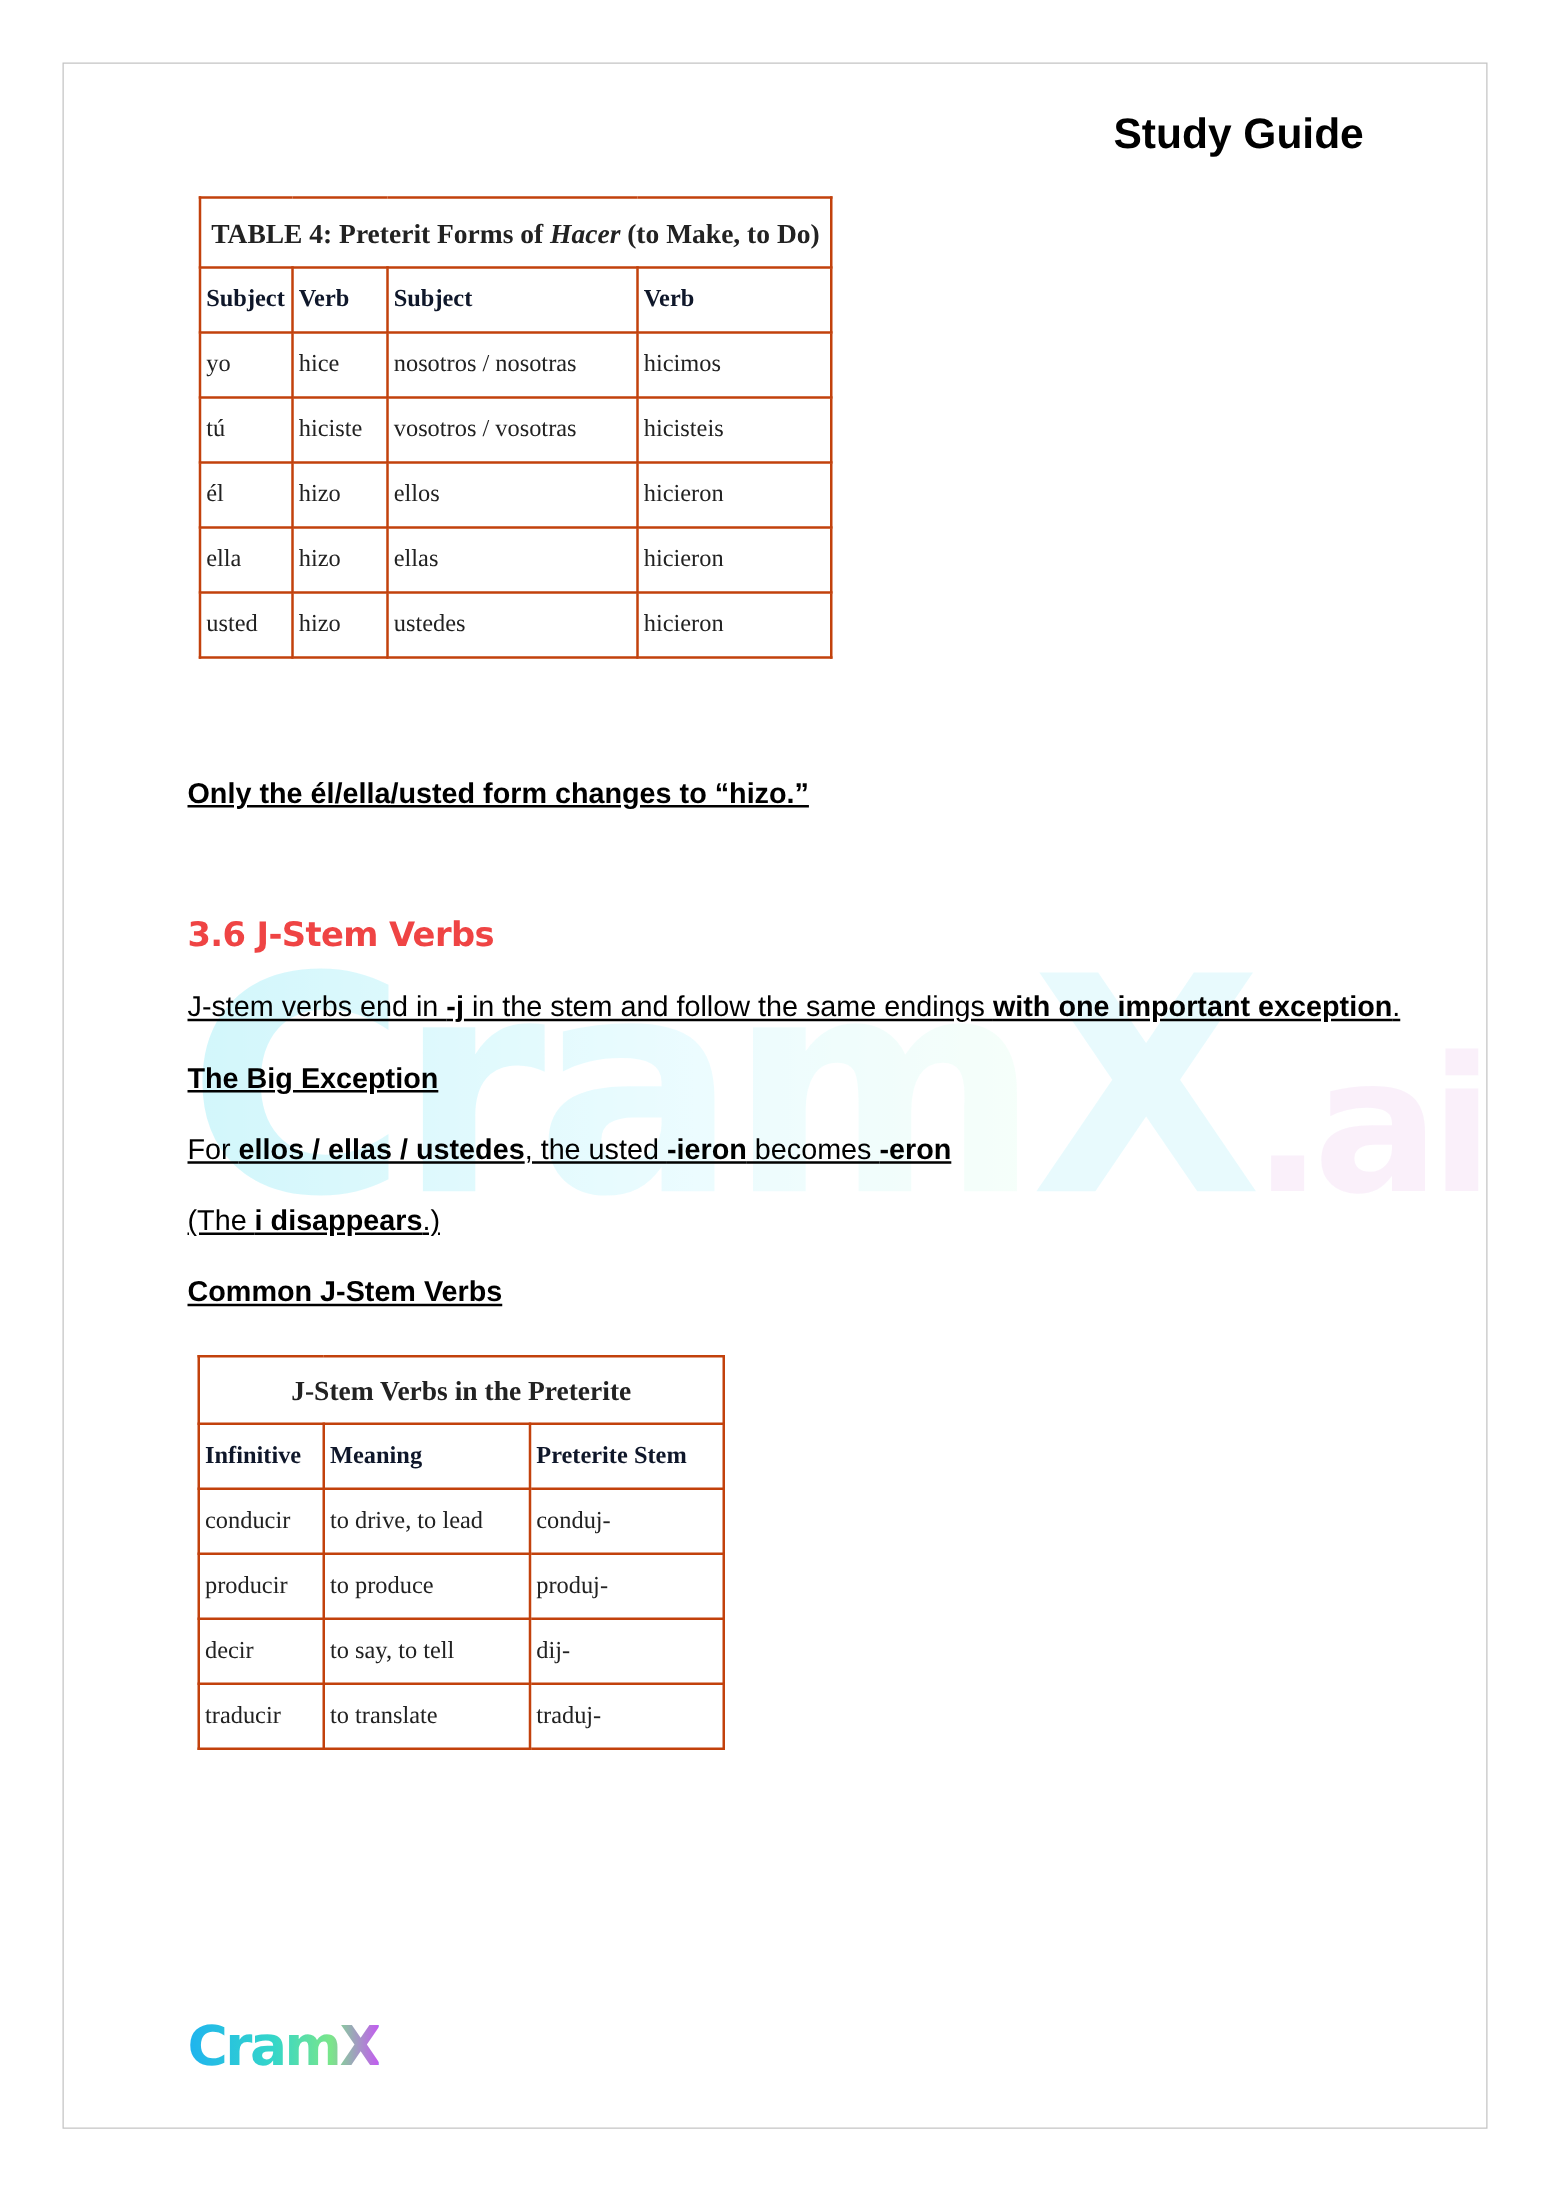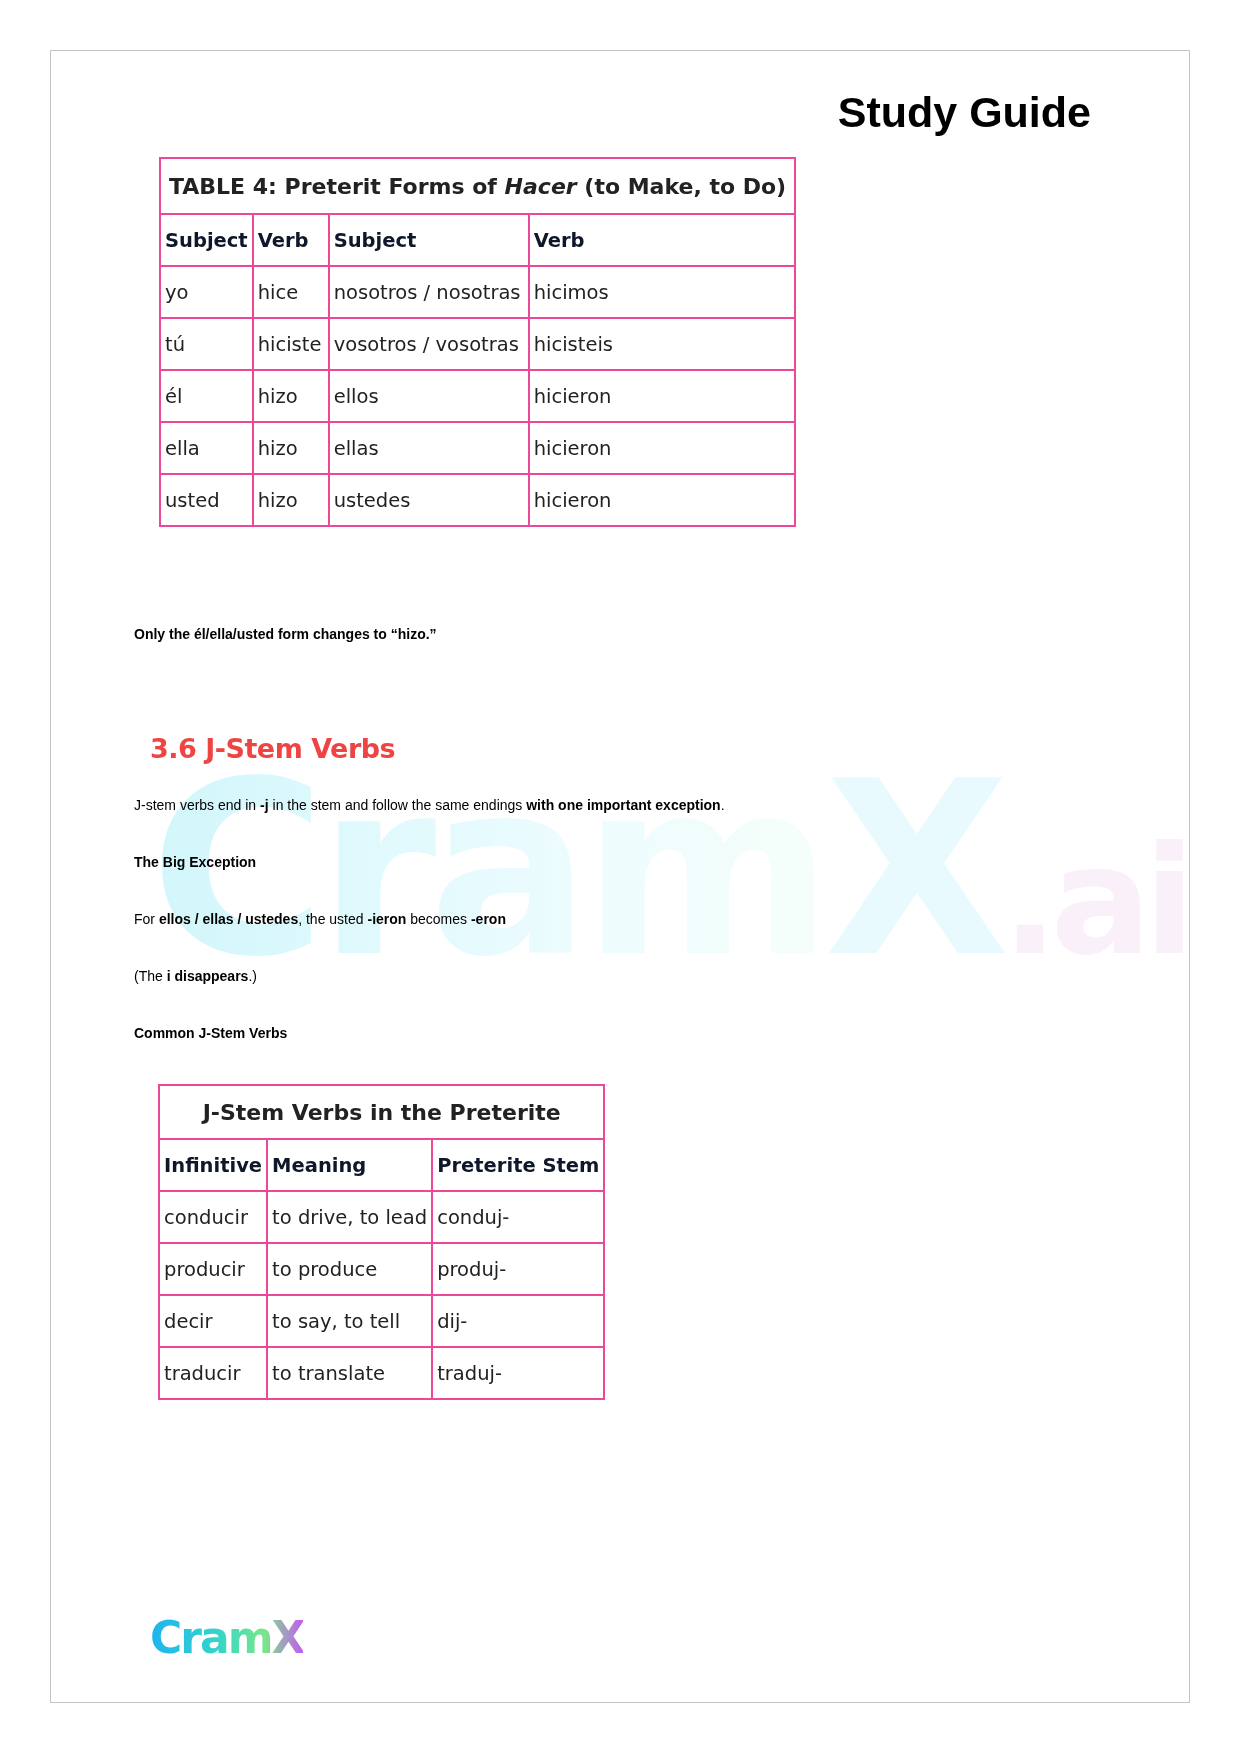"Study Guide" .title { font-size: 43px -> 34px }
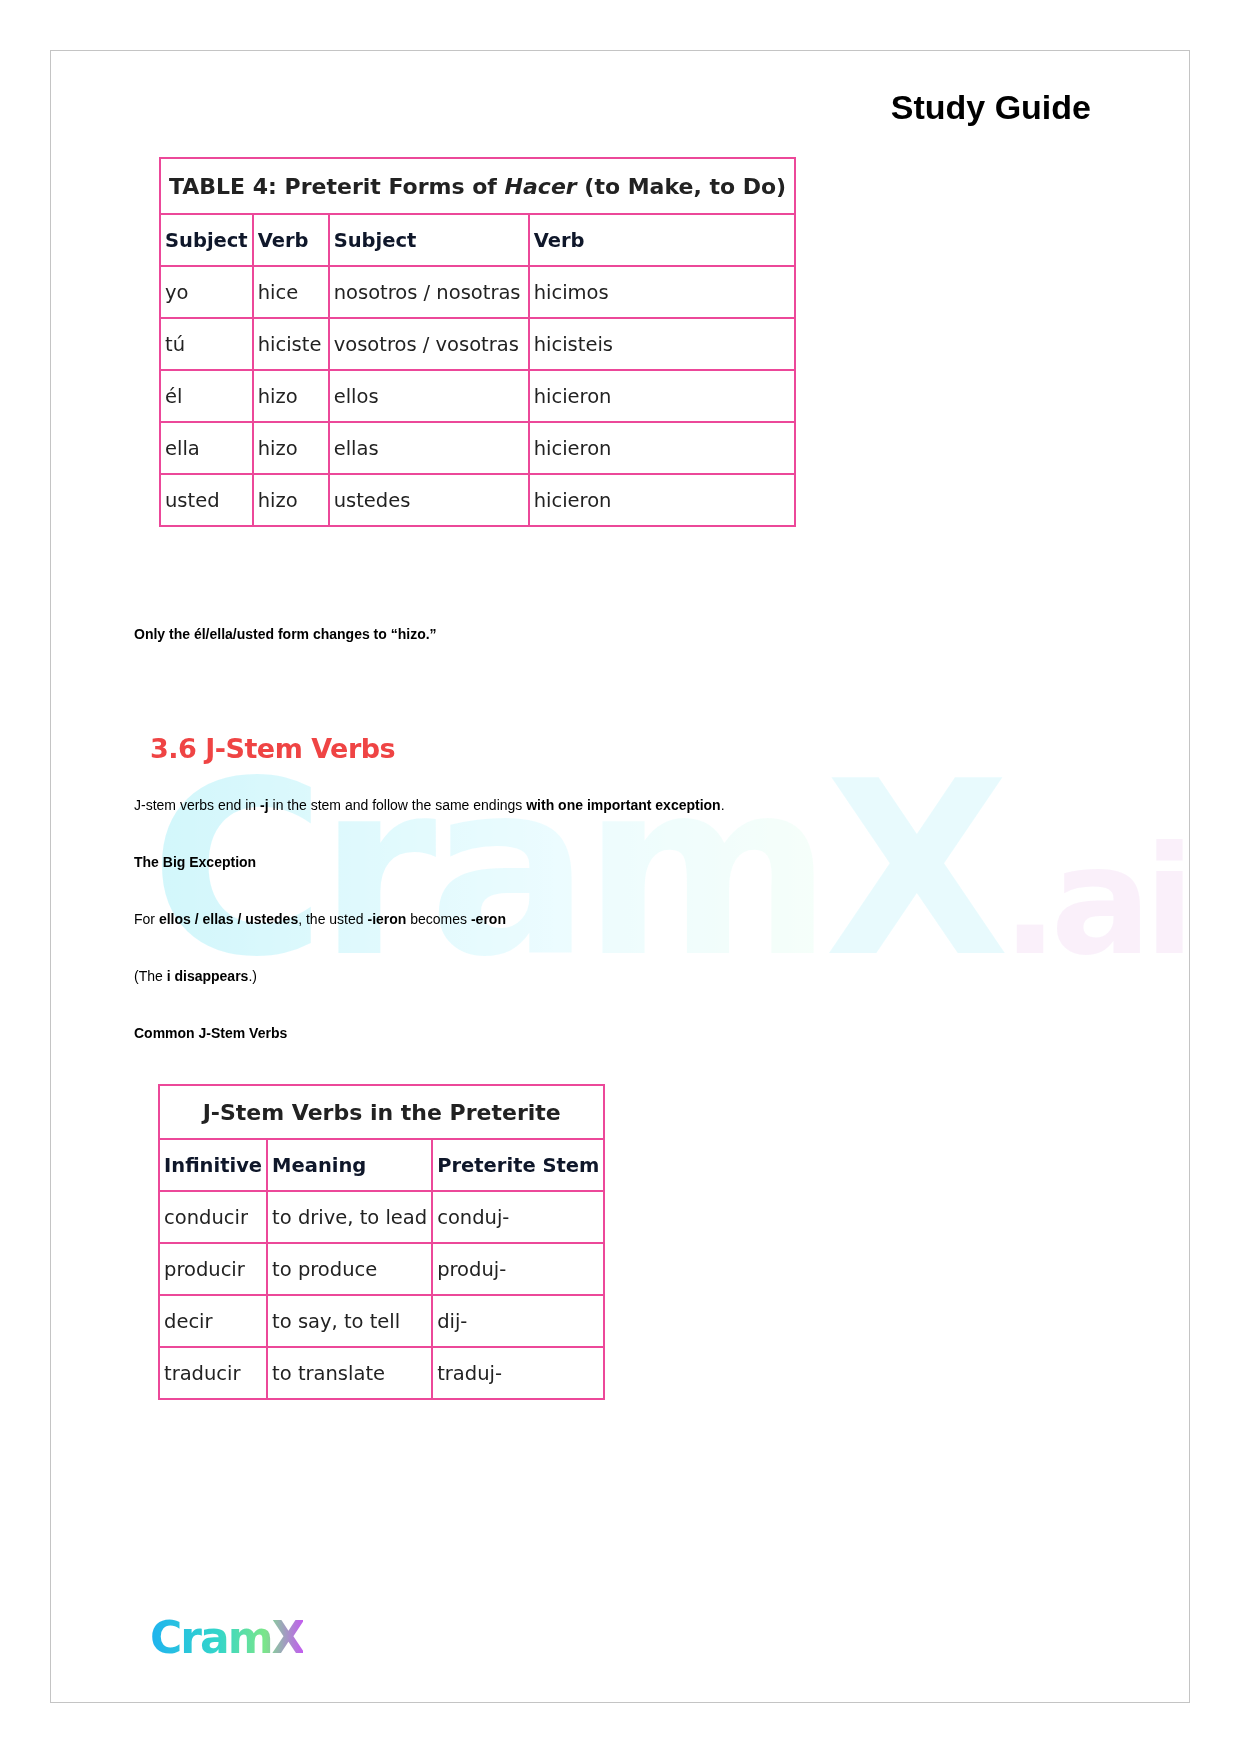"TABLE 4: Preterit Forms of" table.dt td, table.dt th { border: 2px solid #ec4899 -> 2px solid #c2410c; font-family: none -> Liberation Serif, serif }
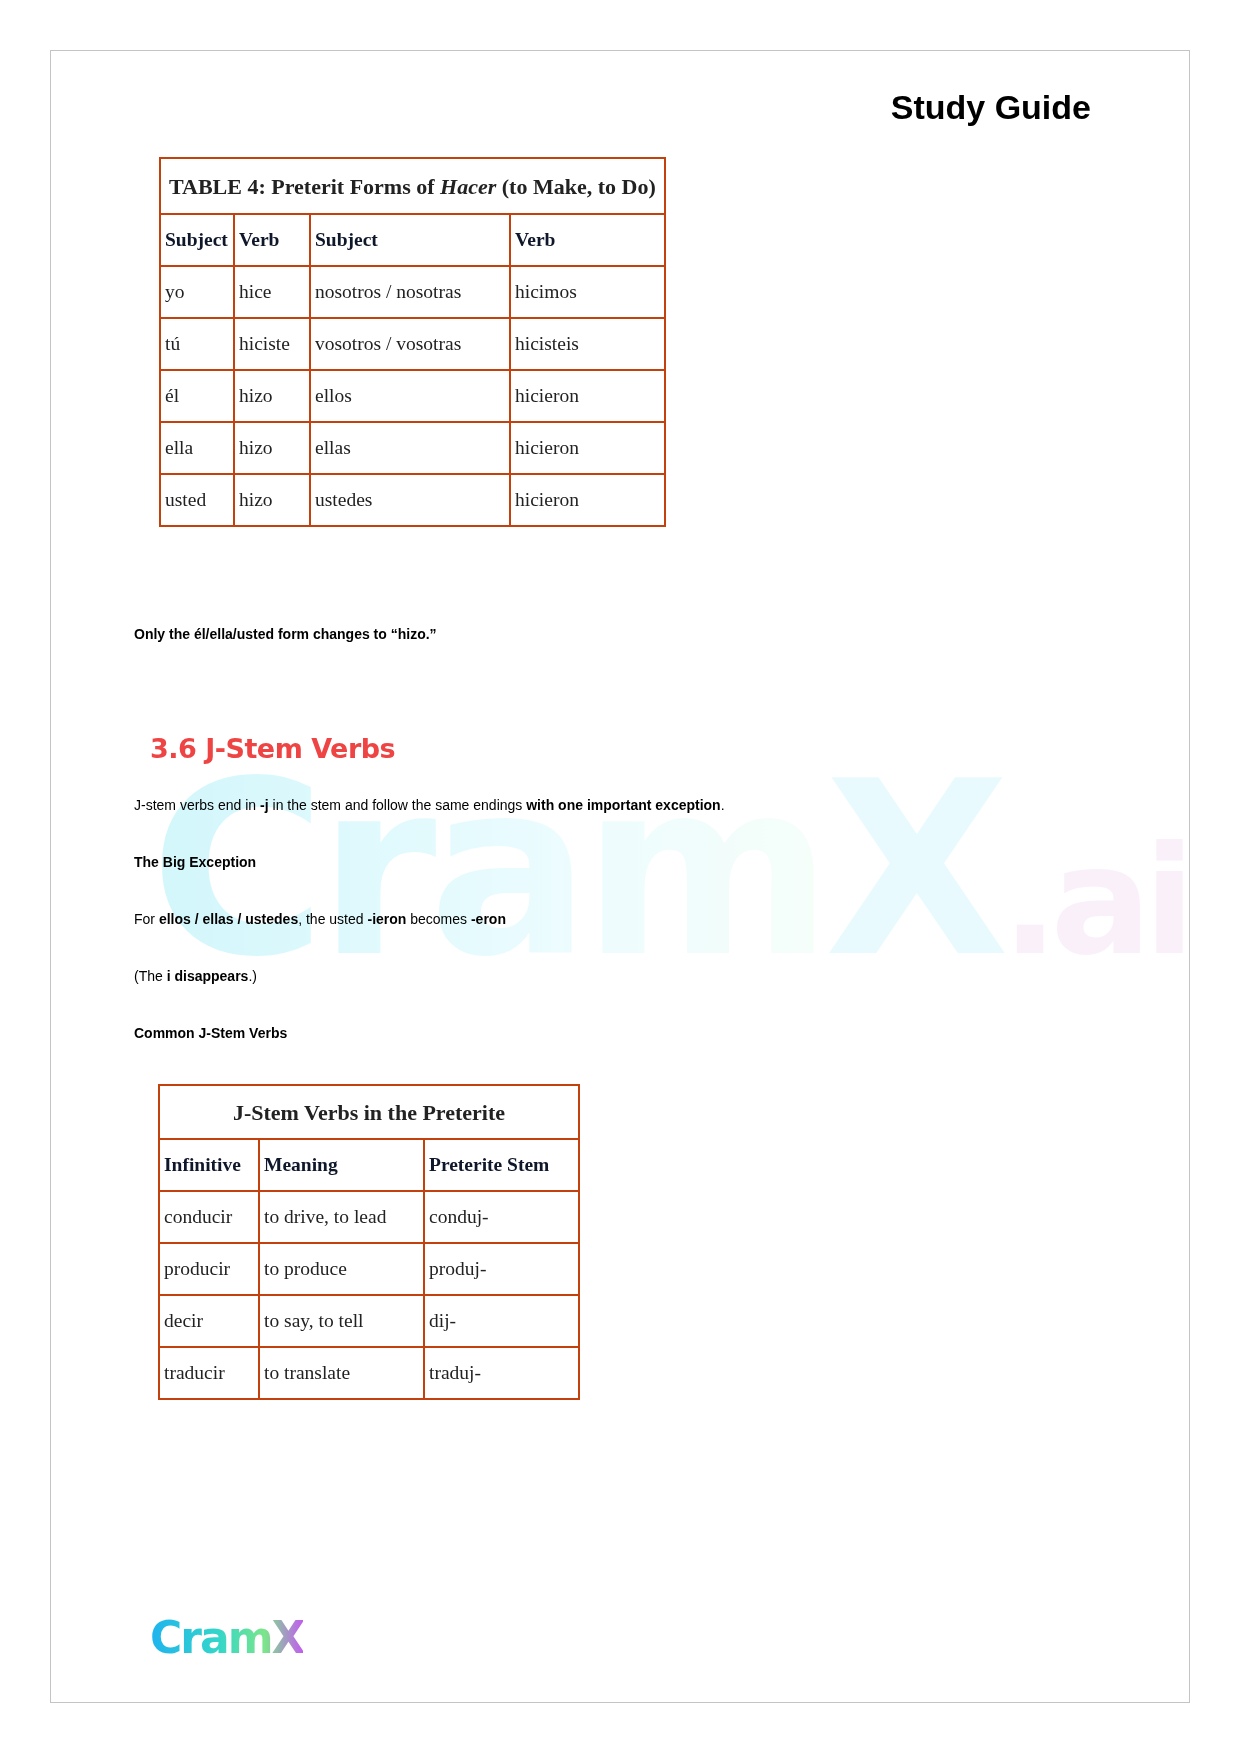"Only the él/ella/usted form changes" .para { font-size: 14px -> 23px; left: 134px -> 150px; text-decoration: none -> underline }
